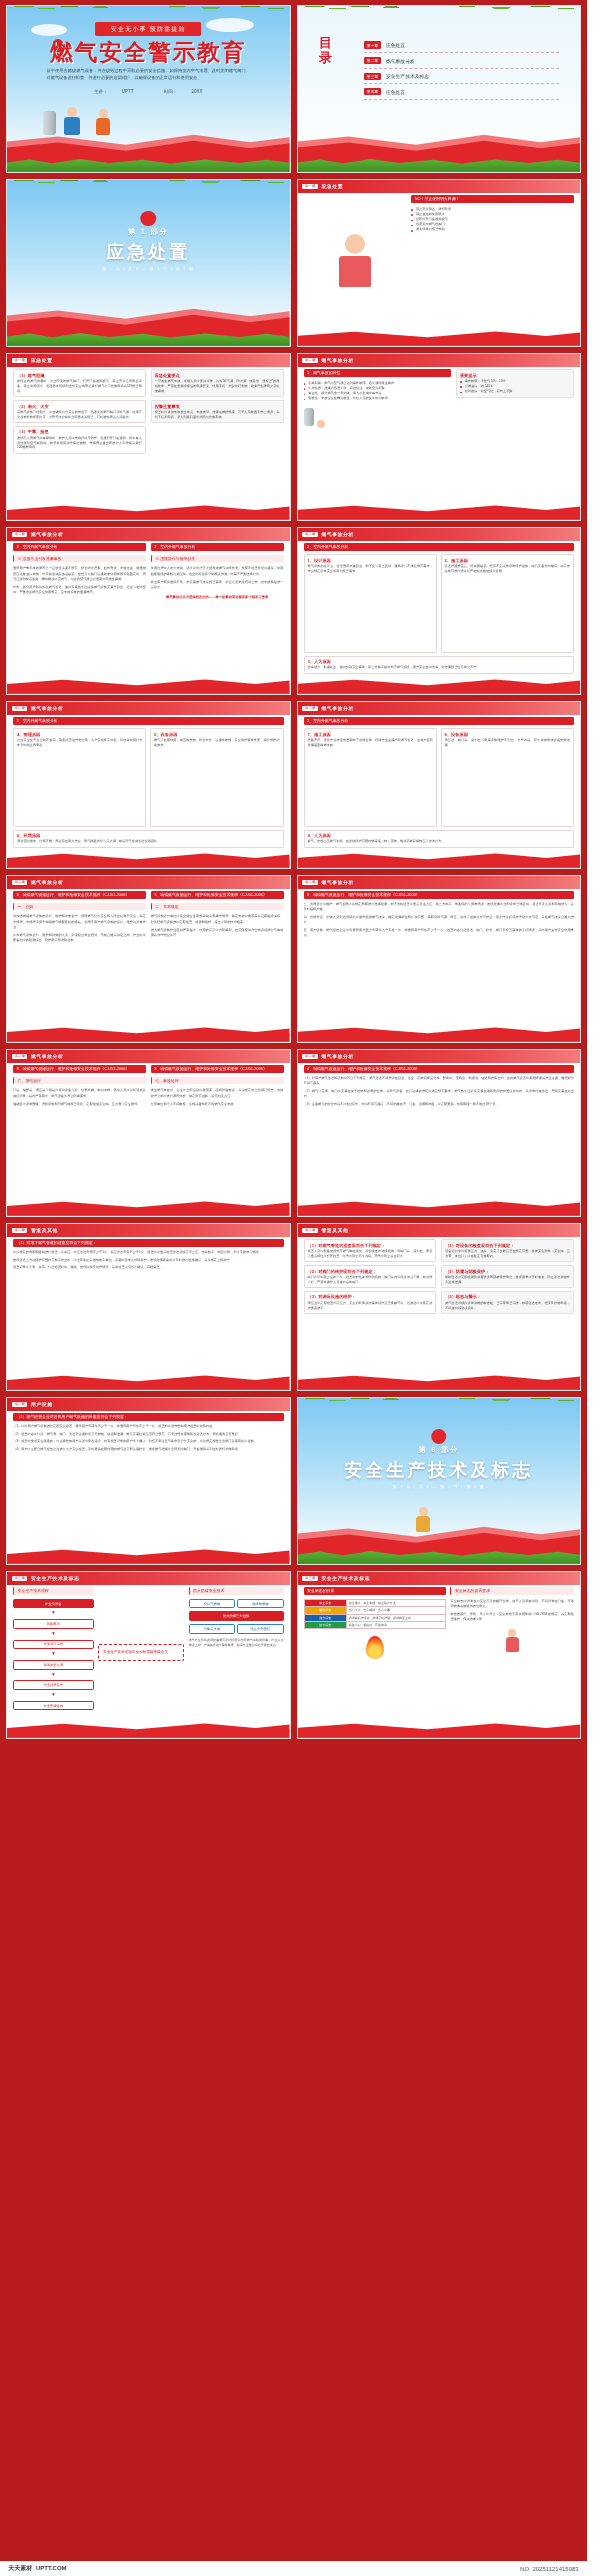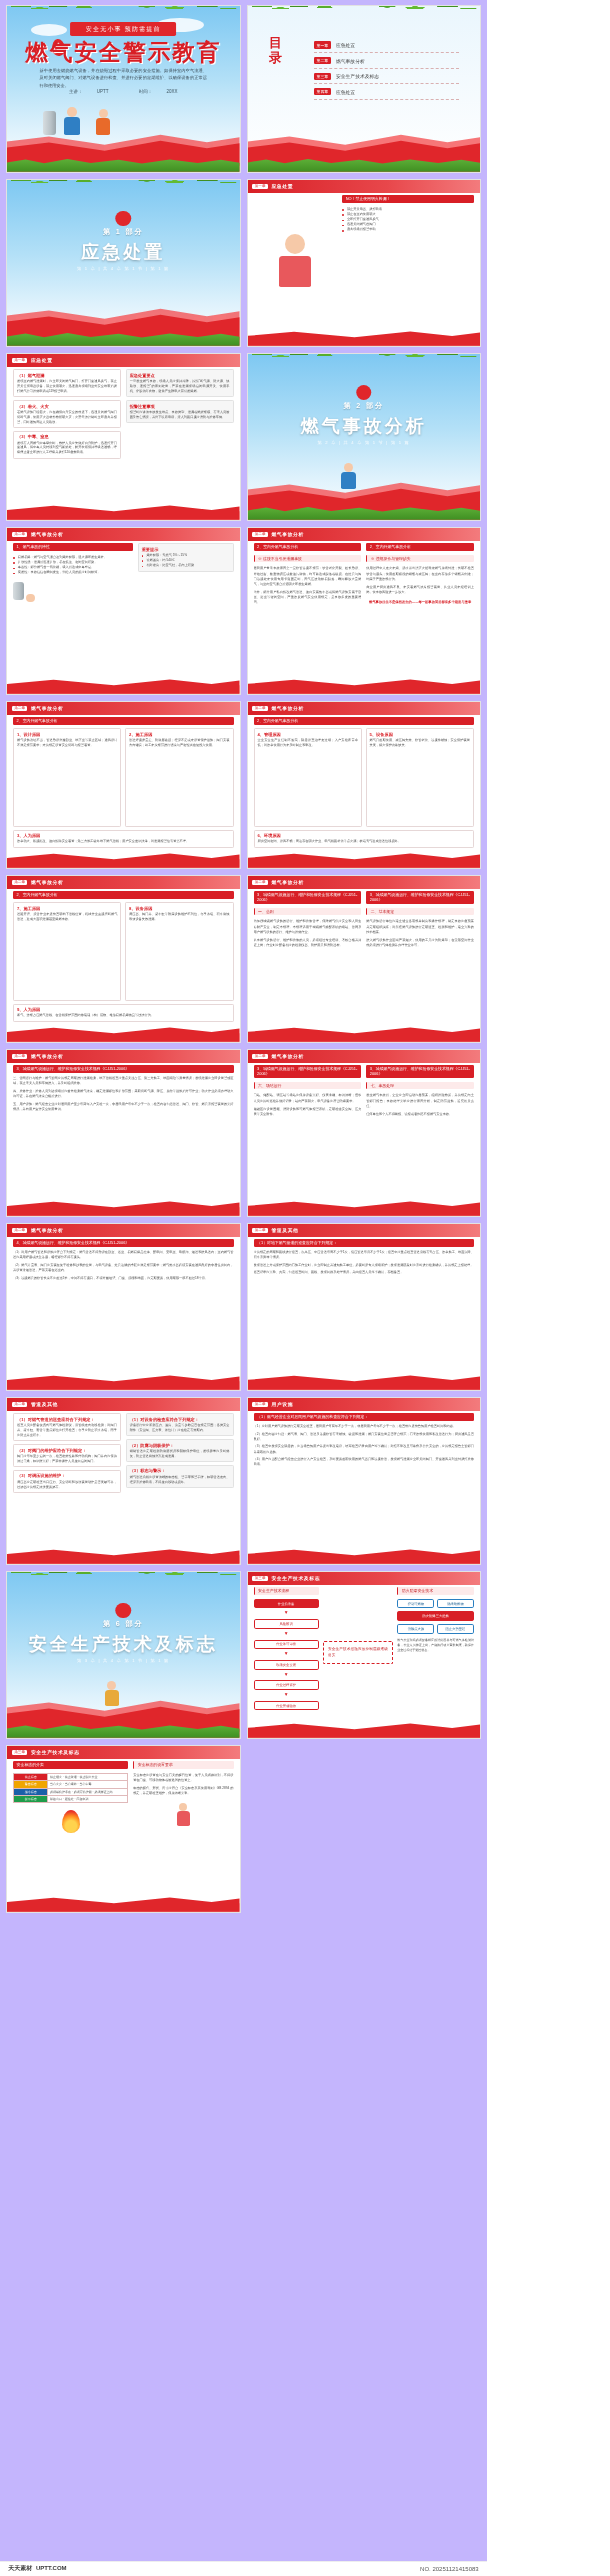"燃气安全警示教育" .page { background: #c4b5fd -> #b91c1c; width: 487px -> 587px }
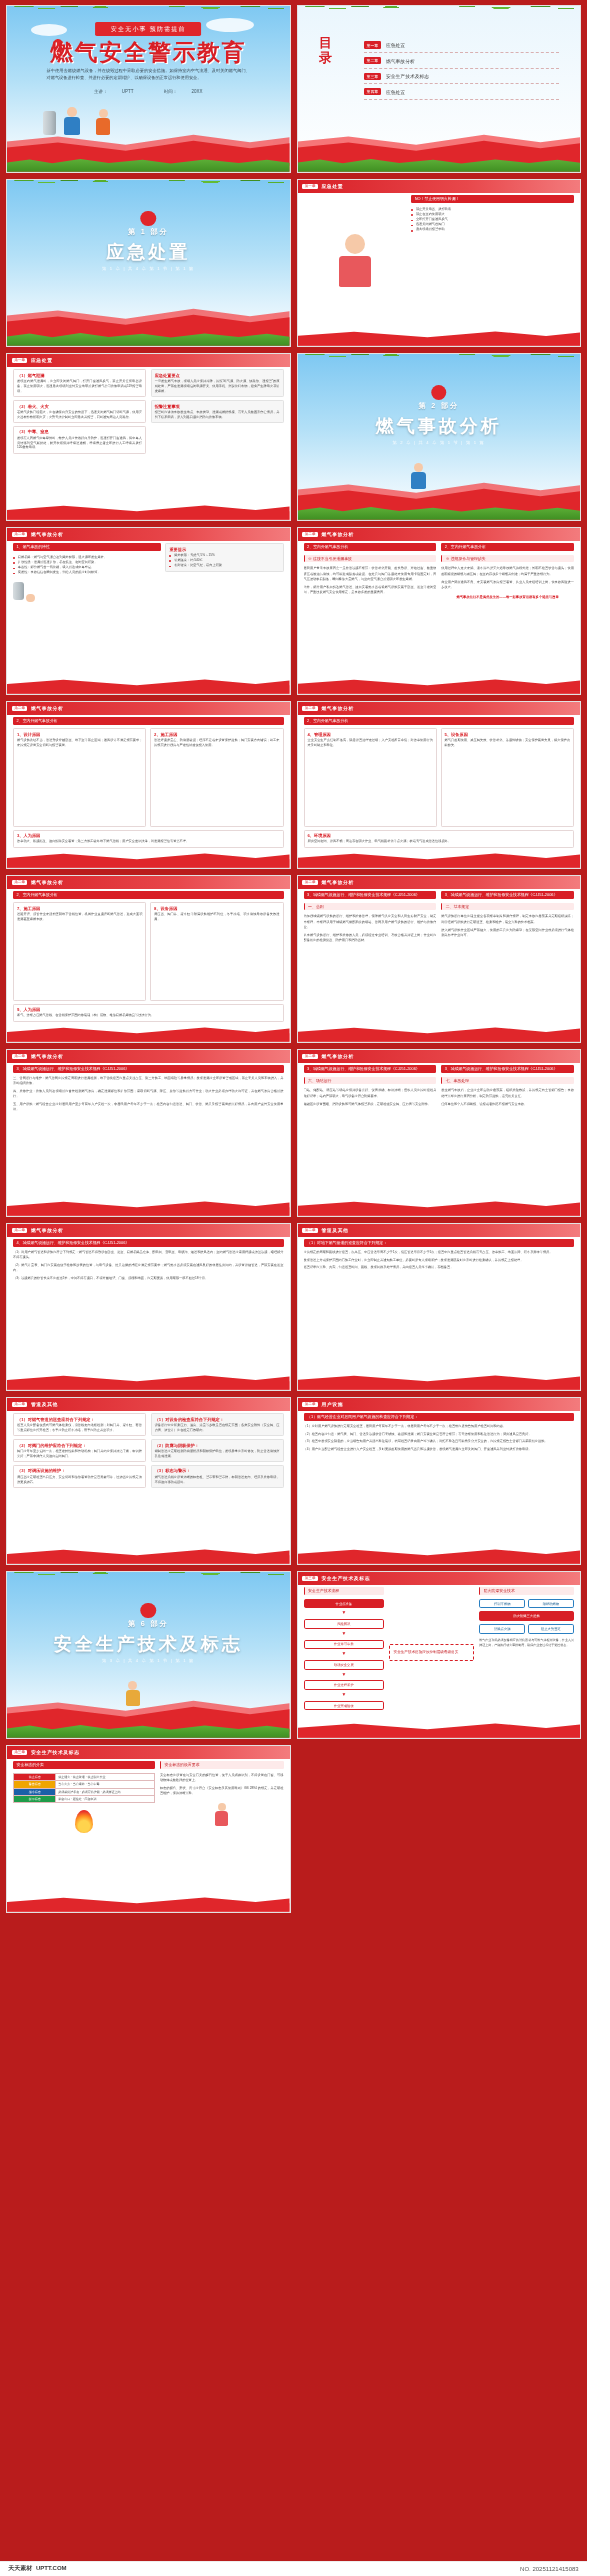"第 2 部分" div.slide { html: <div> <div></div> <div></div> <div></div> <div>第 2 部分</div> <div>燃气事故分析</div> <div>第 2 章 | 共 4 章 第 1 节 | 第 1 篇</div> <div> <div></div> <div></div> </div> <div></div> <div></div> <div></div> <div></div> </div> -> none }
